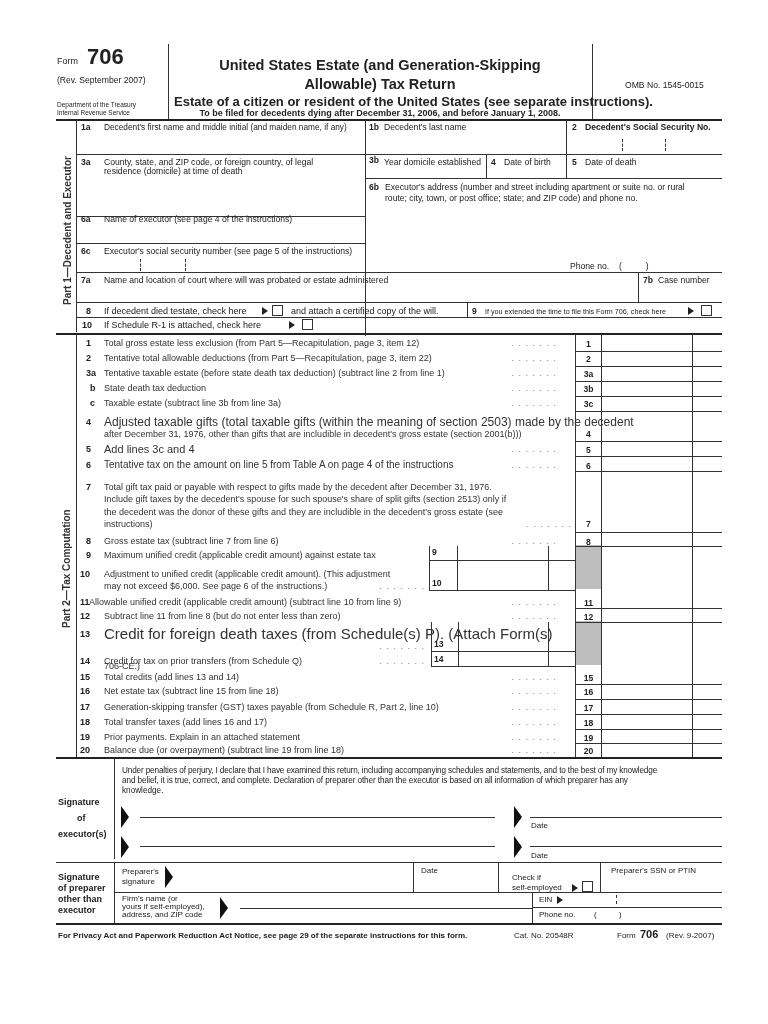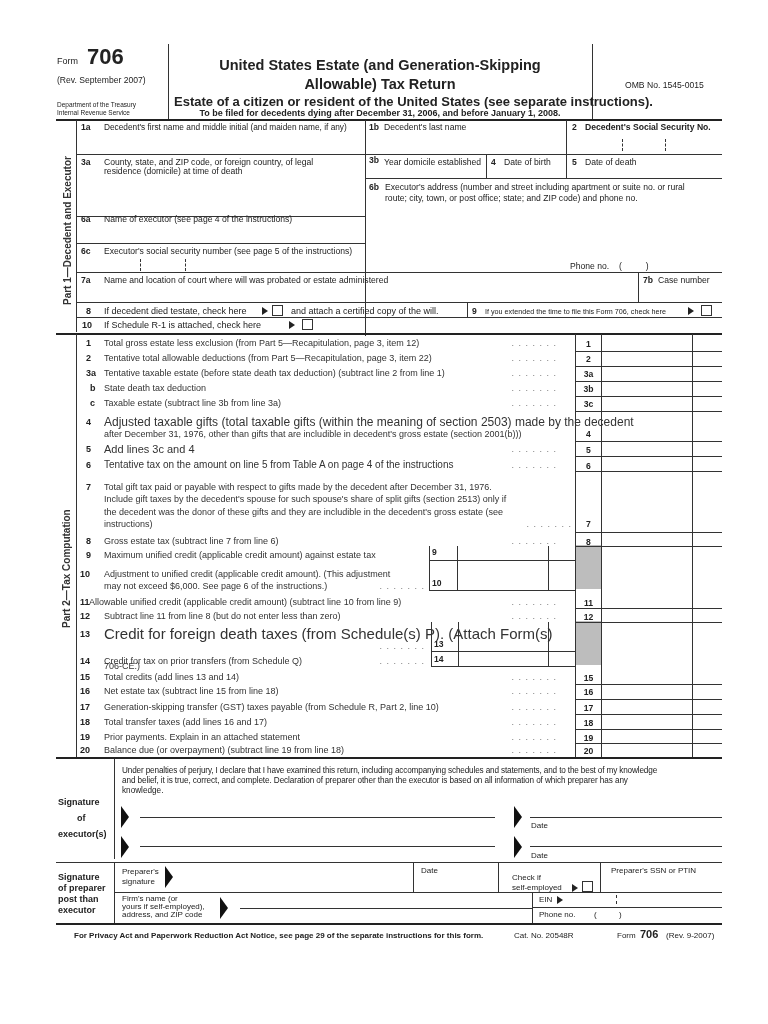"post than" span.t { text: post -> other }
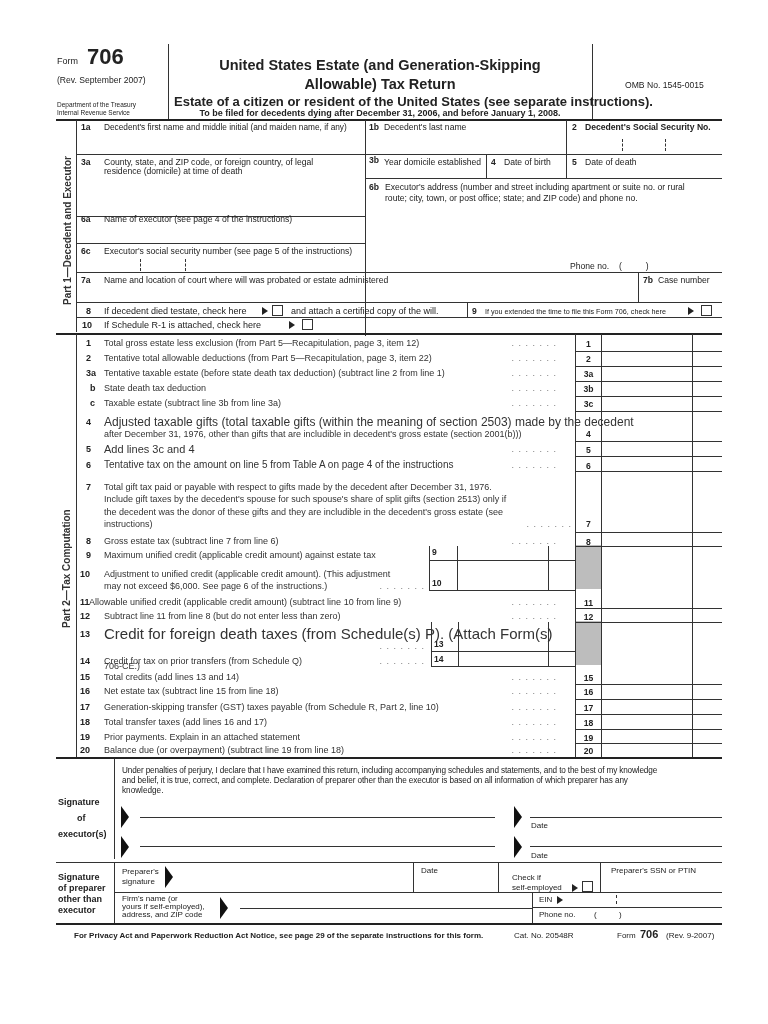"For Privacy Act and Paperwork" span.t { left: 74px -> 58px }
